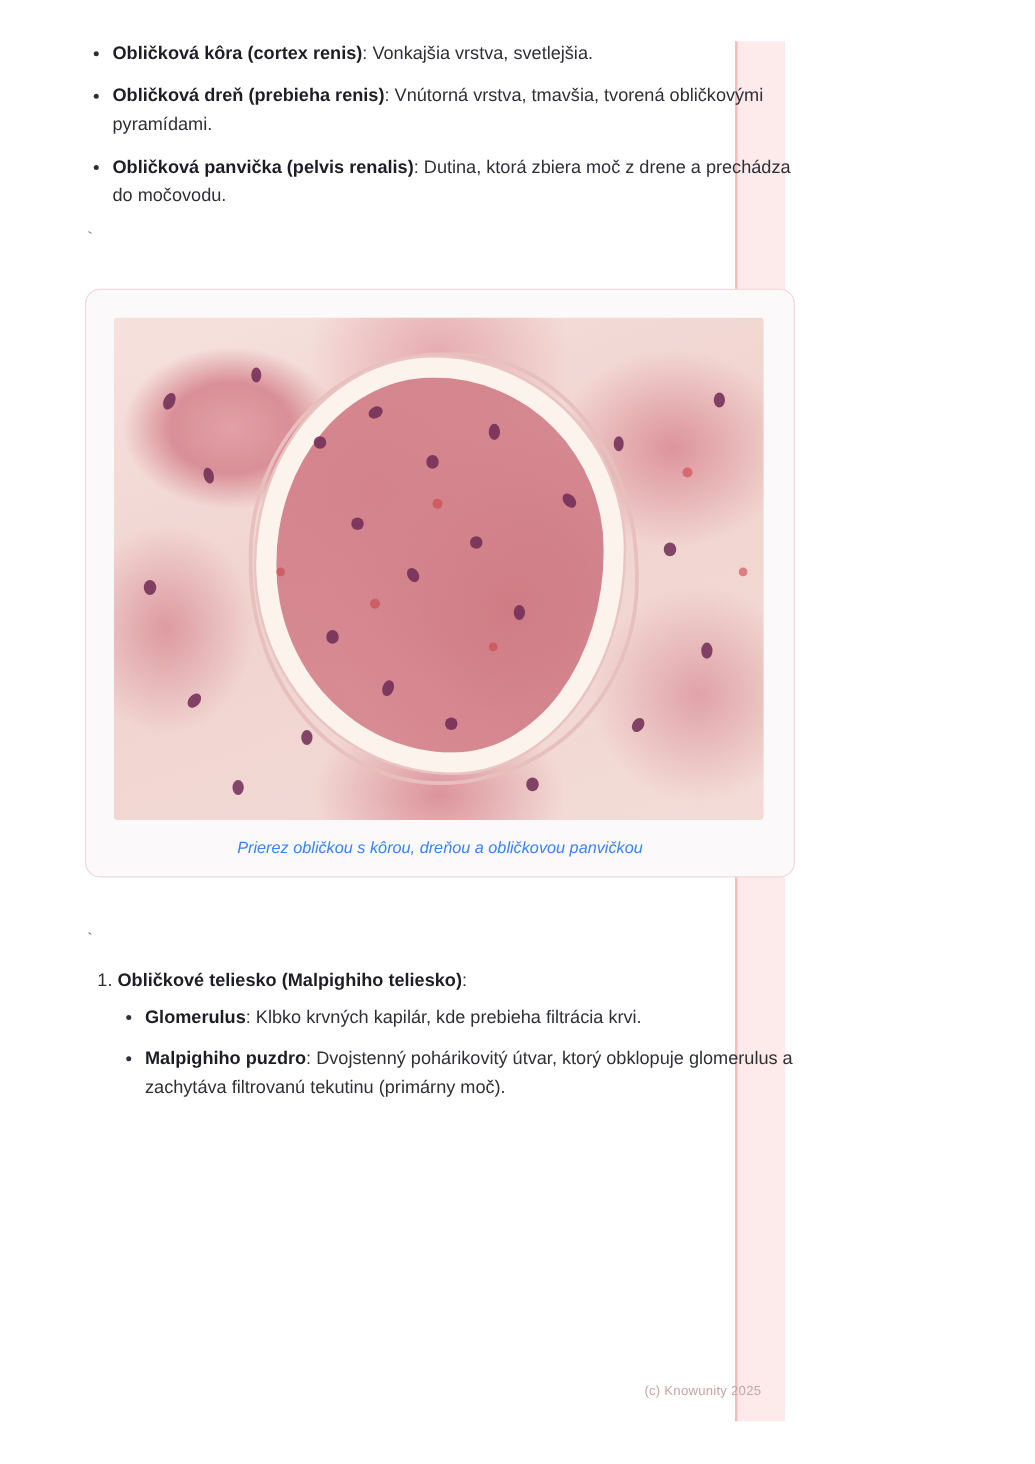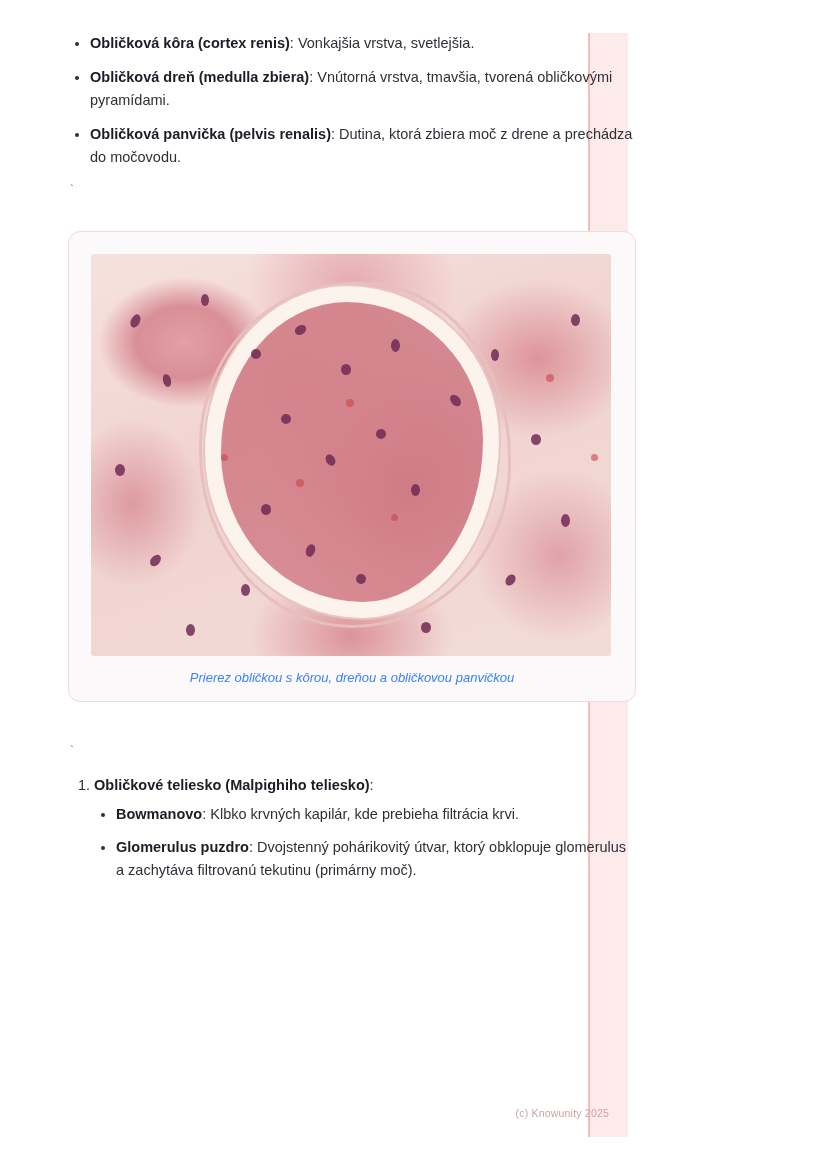"Obličková dreň (medulla zbiera)" strong { text: medulla zbiera -> prebieha renis }
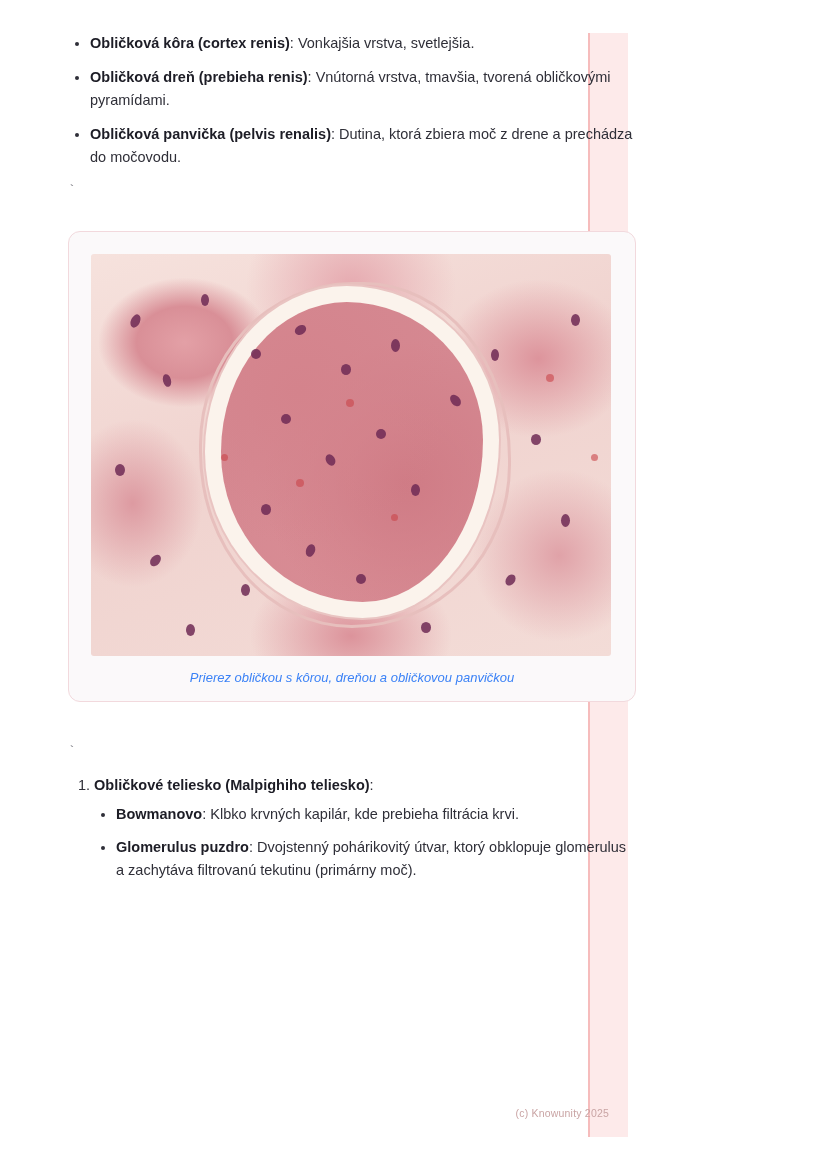"Bowmanovo" strong { text: Bowmanovo -> Glomerulus }
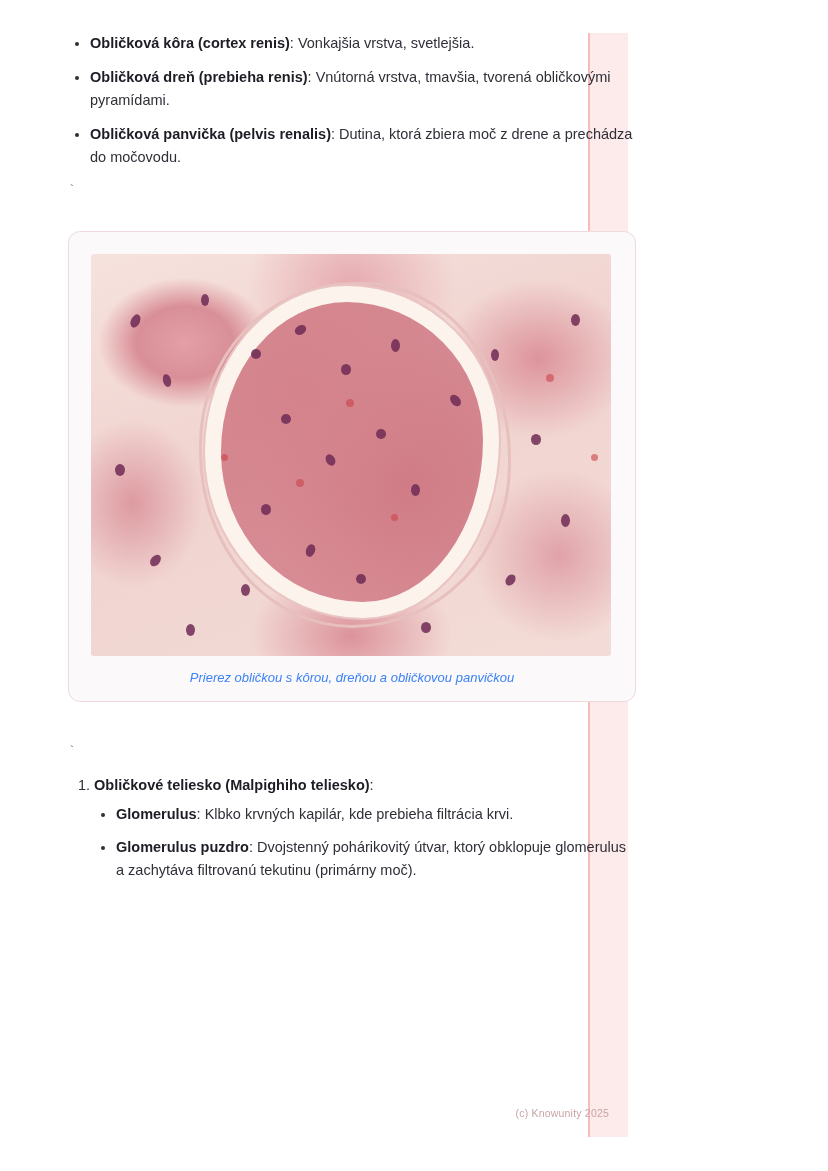"Glomerulus puzdro" strong { text: Glomerulus -> Malpighiho }
